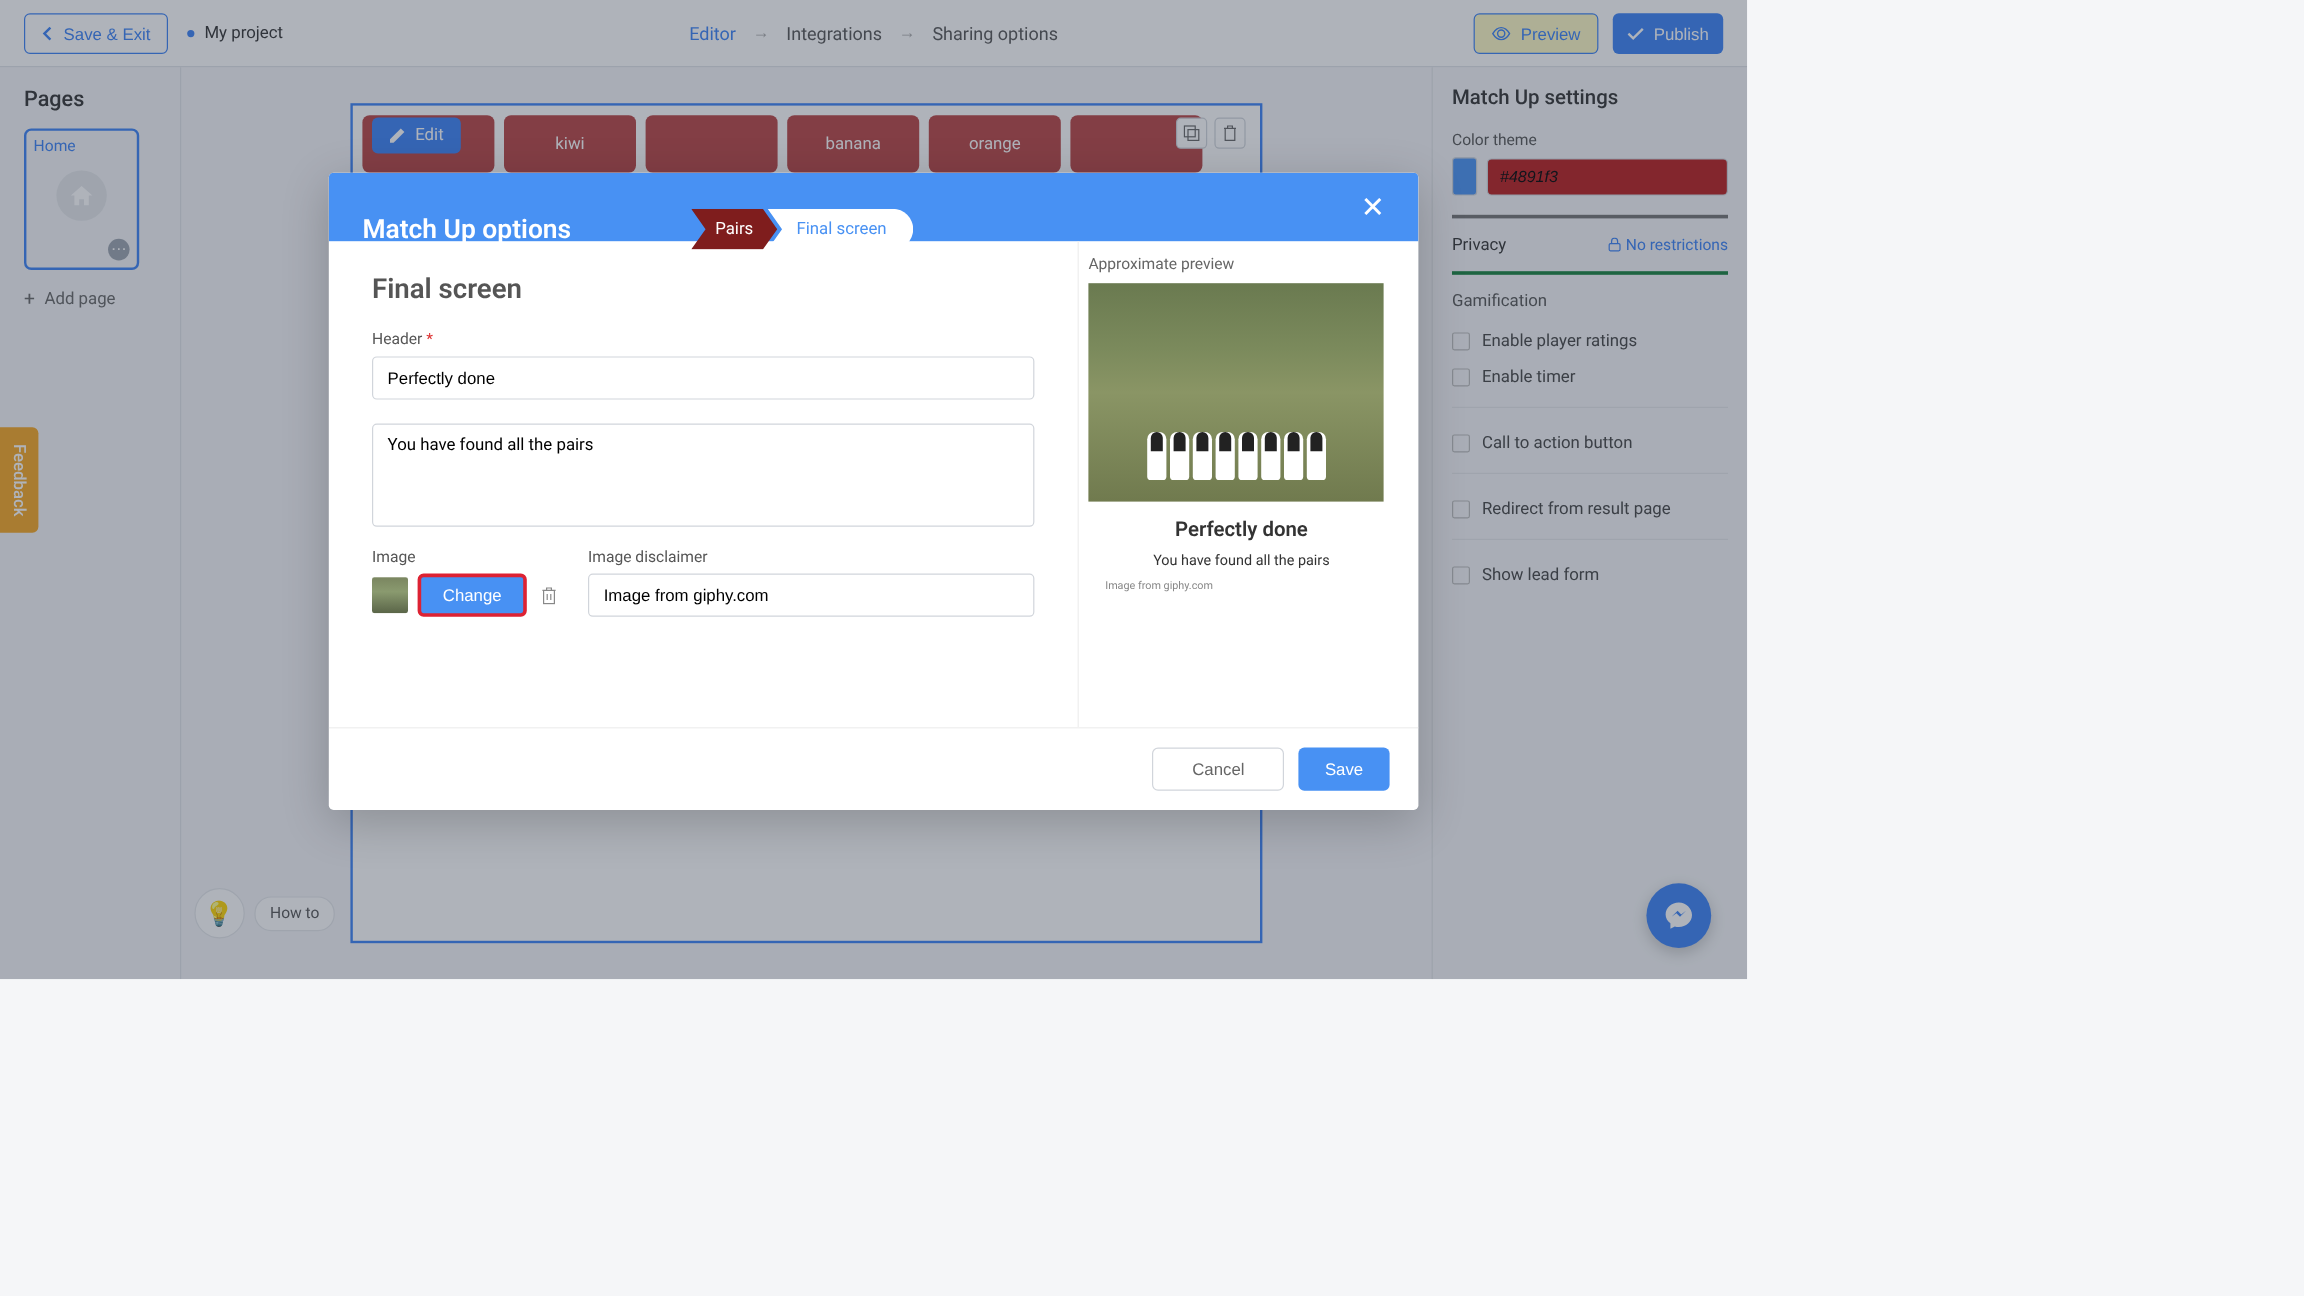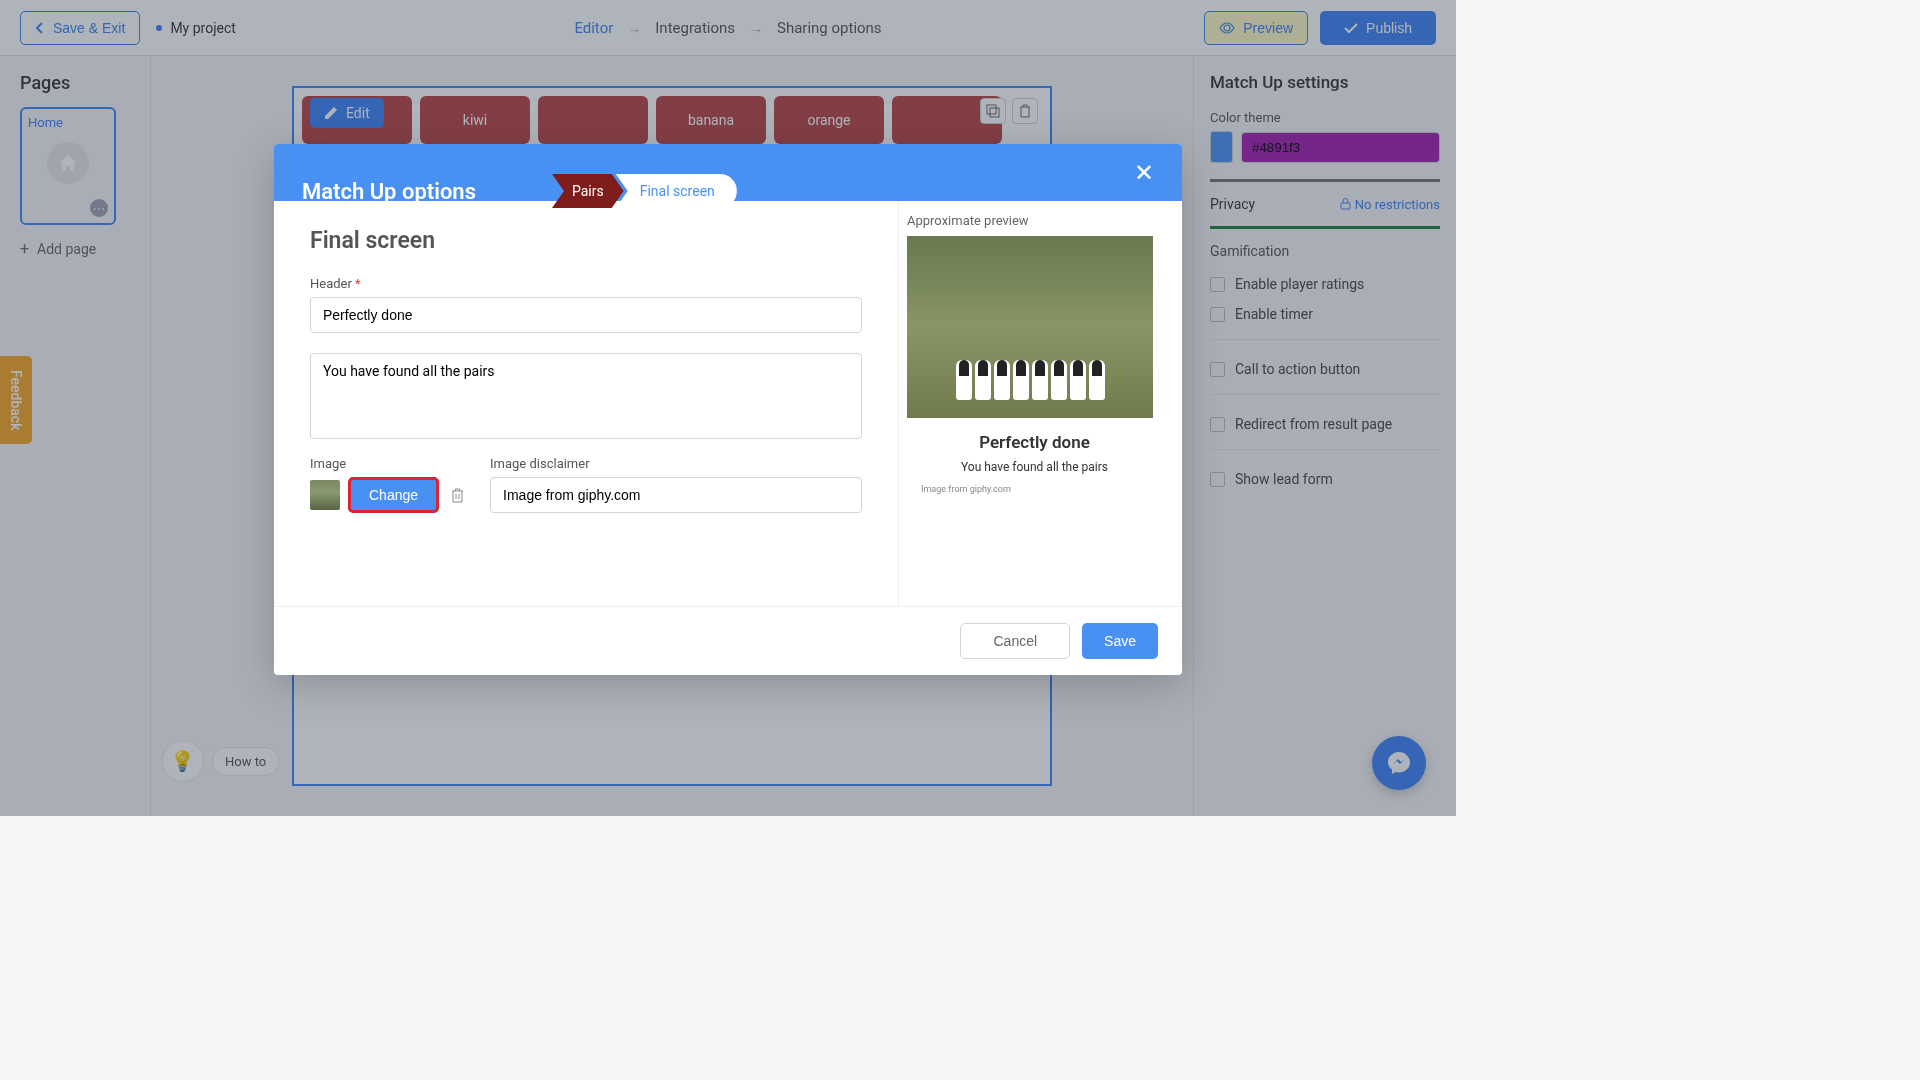"Publish" .publish-btn { padding: 9px 24px -> 9px 12px }
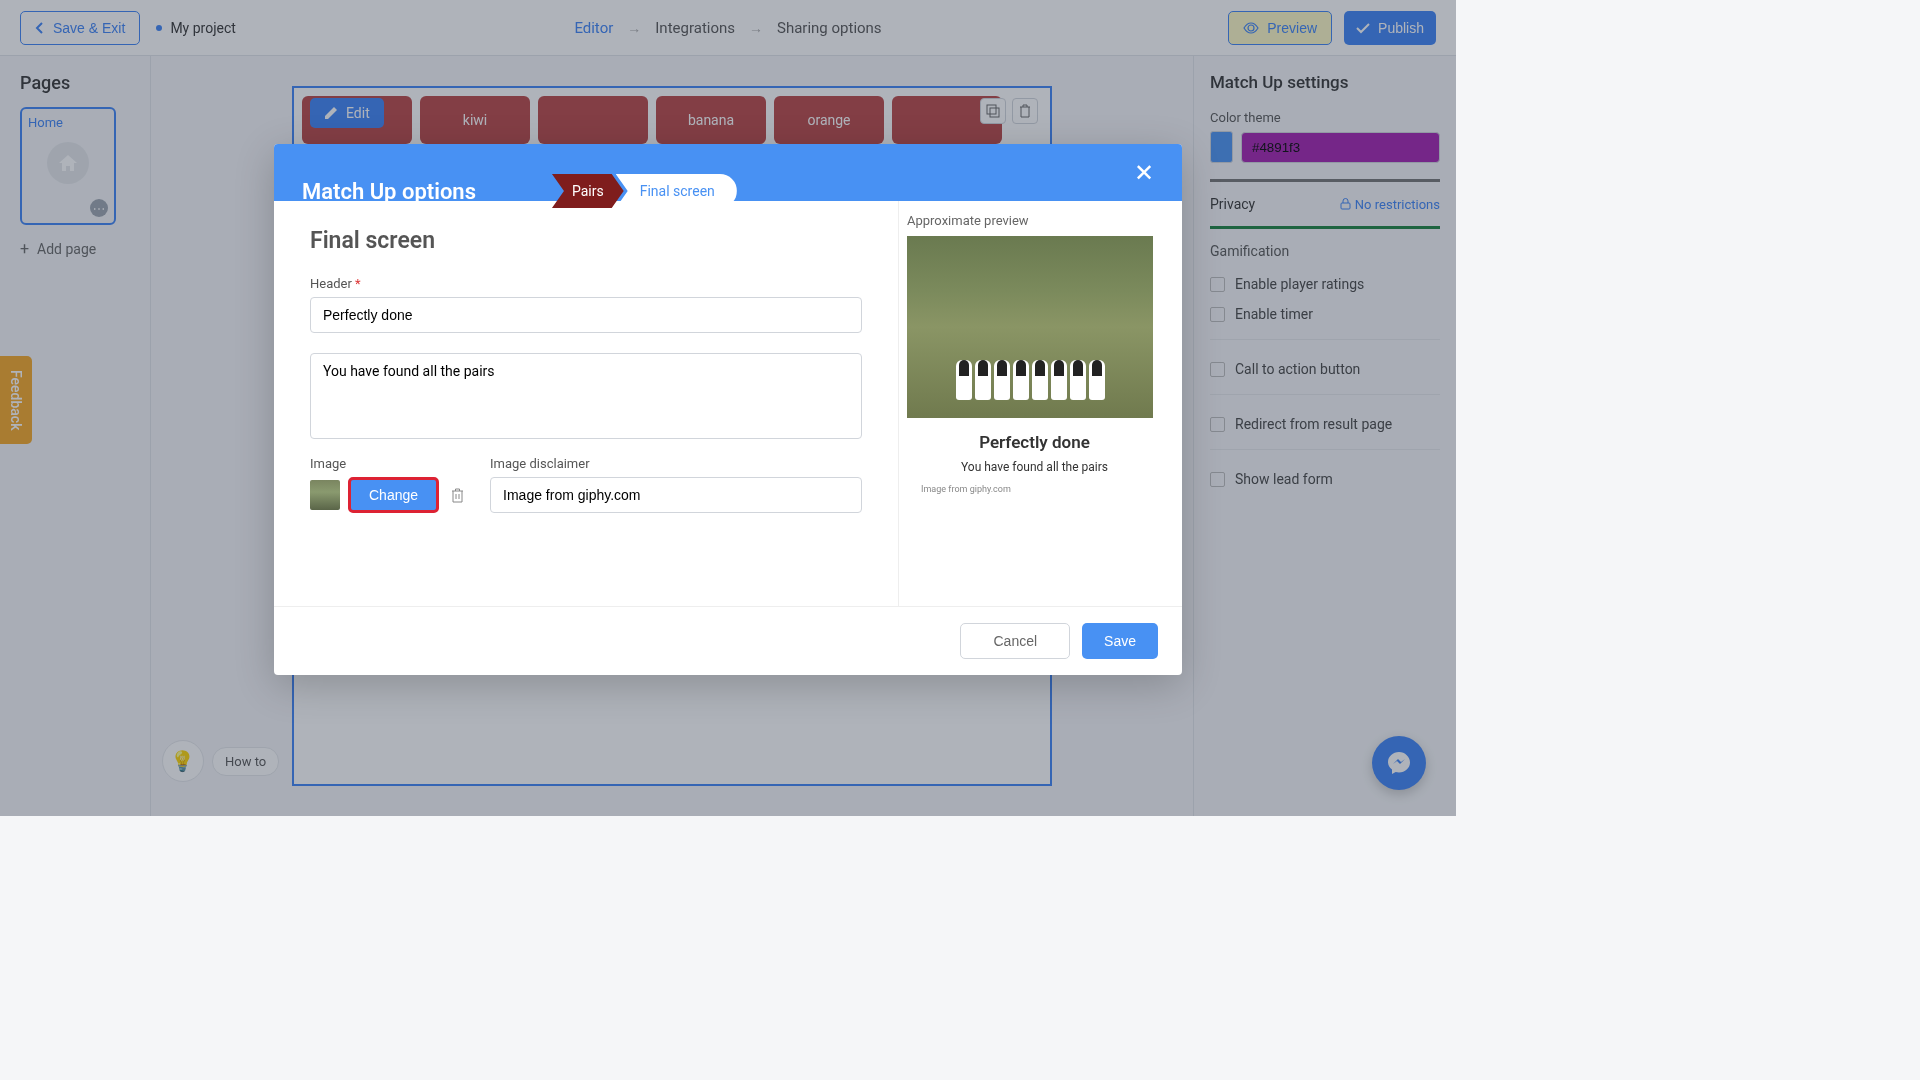"#4891f3" .color-input { background: #a21caf -> #b91c1c; font-style: none -> italic }
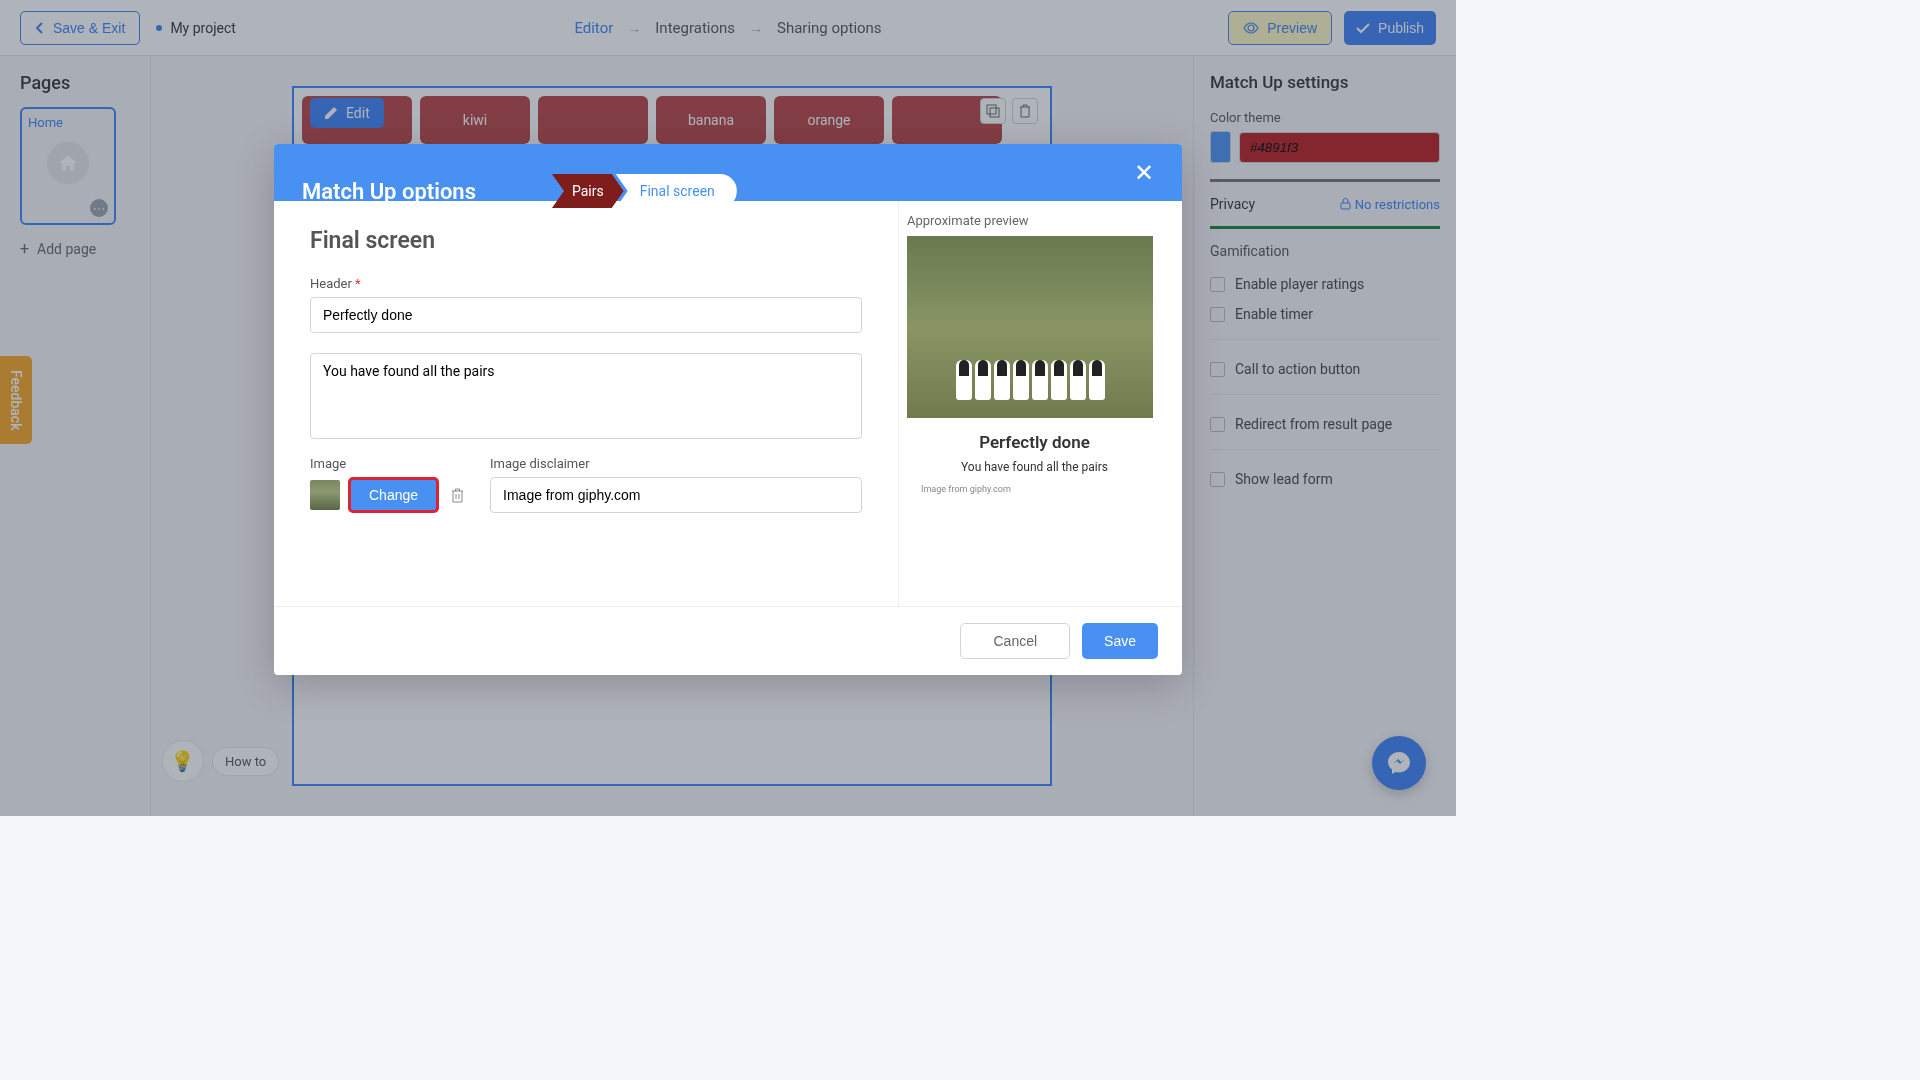"Match Up options" div { gap: 76px -> 100px }
